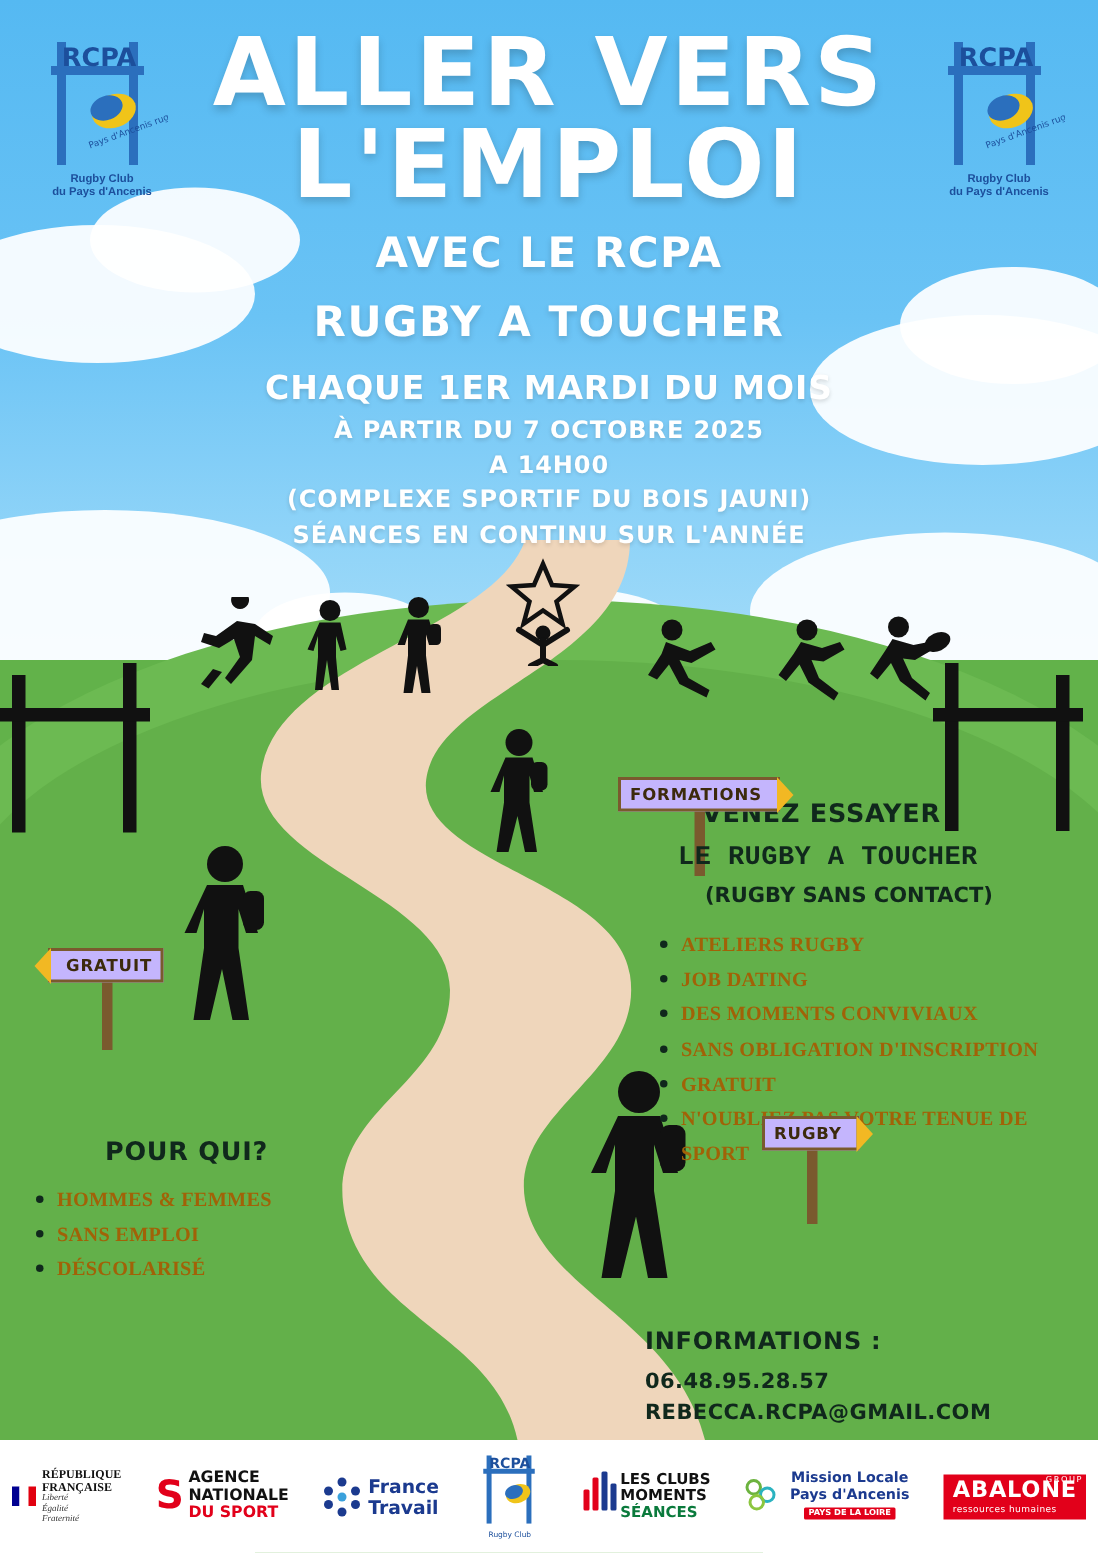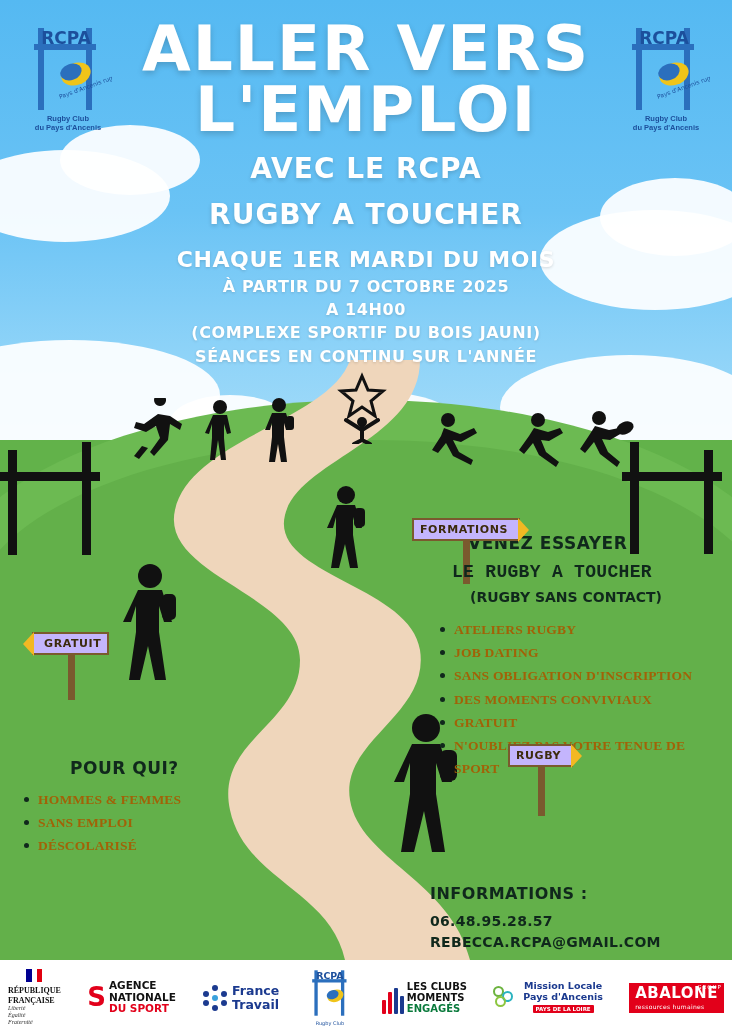"SANS OBLIGATION D'INSCRIPTION" li { order: before "DES MOMENTS CONVIVIAUX" -> after "DES MOMENTS CONVIVIAUX" }
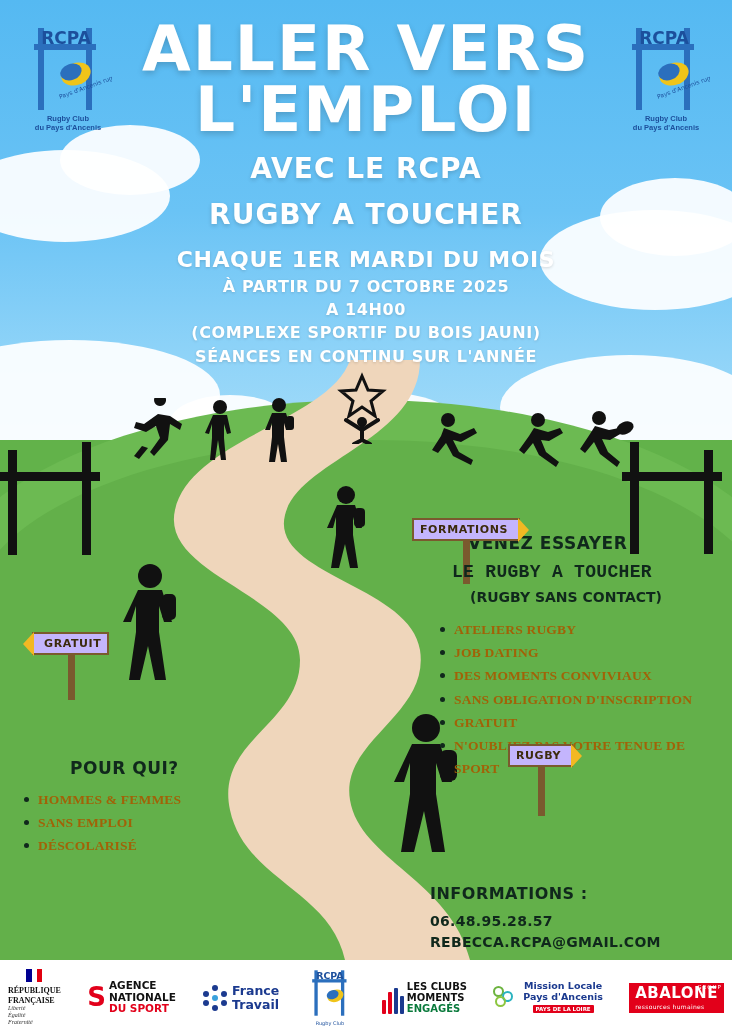"RÉPUBLIQUE" .fr-logo { flex-direction: column -> none }
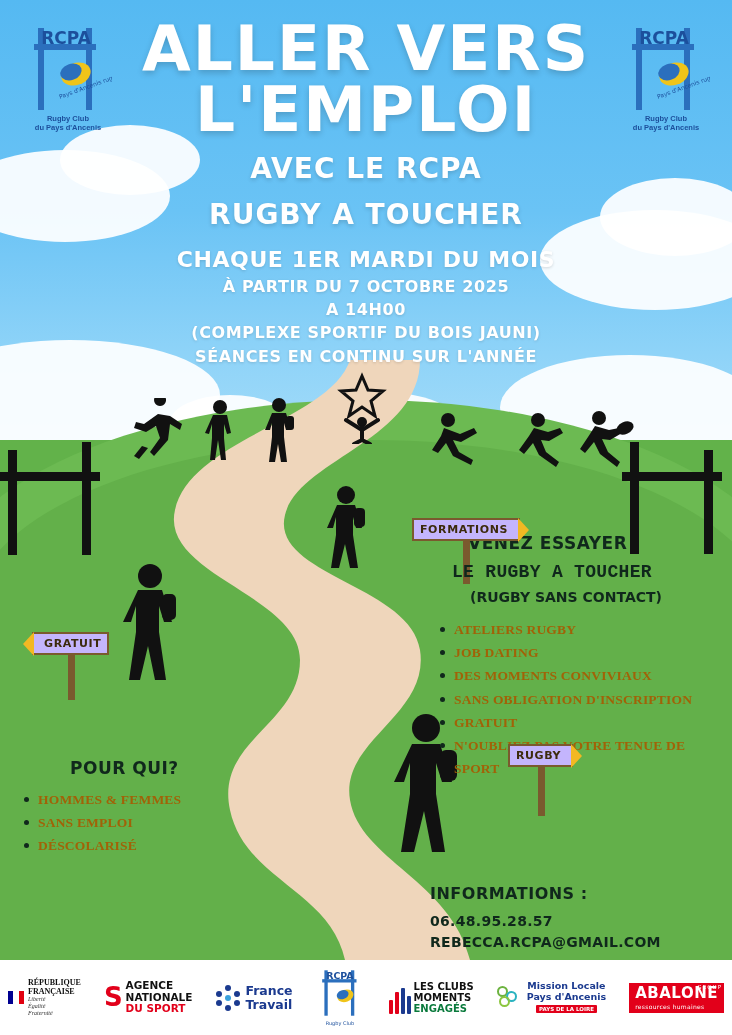"LES CLUBS" .clubs { align-items: flex-end -> flex-start }
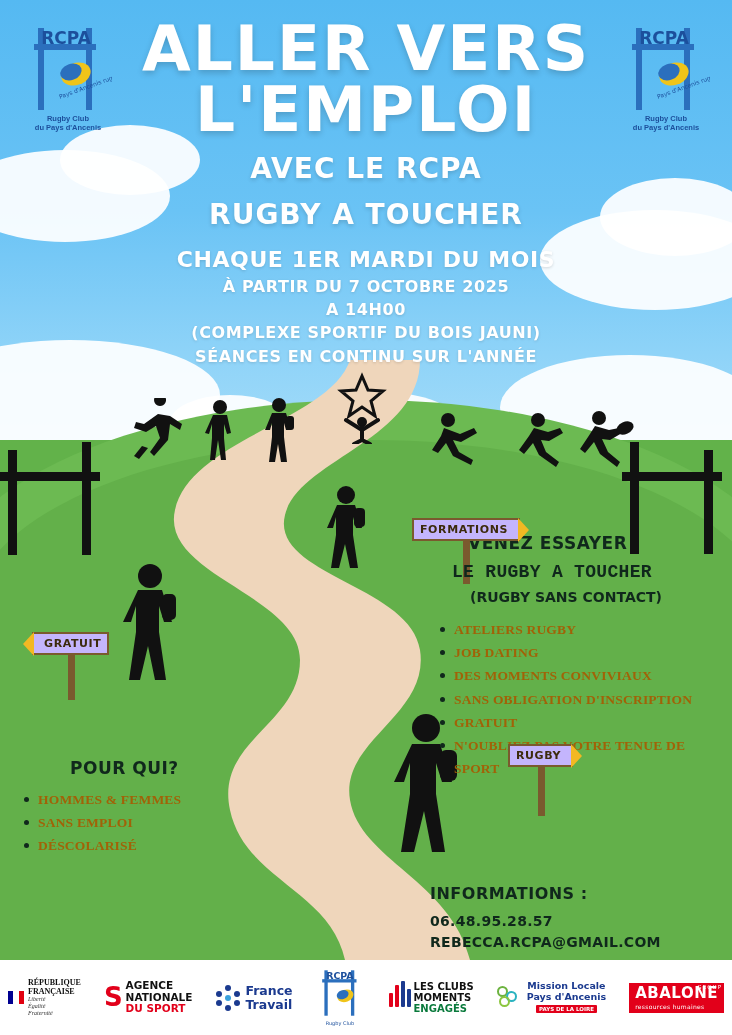"ENGAGÉS" div.g { text: ENGAGÉS -> SÉANCES }
